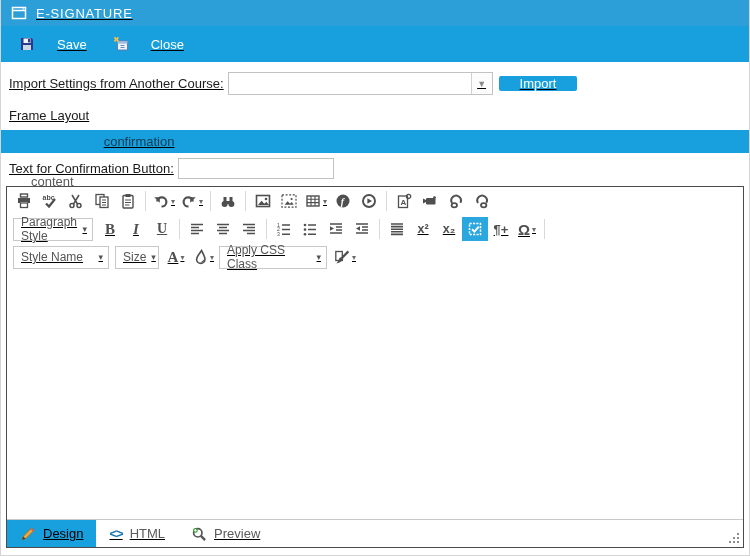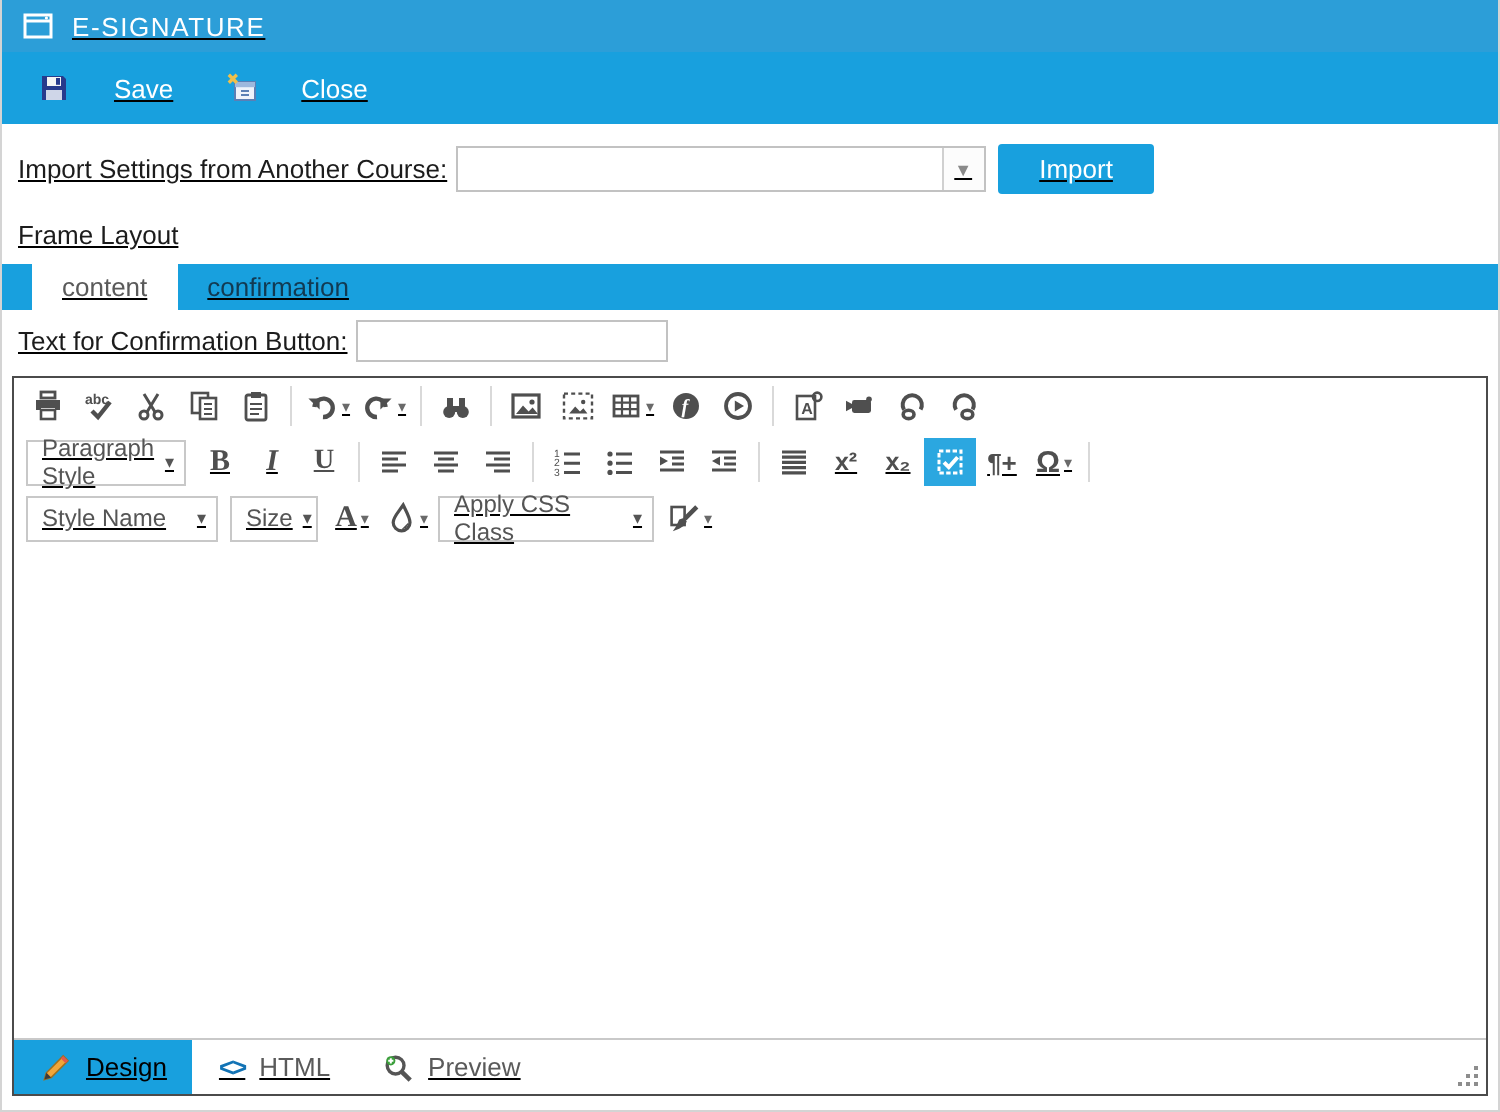"Import" .import-btn { height: 25px -> 15px }
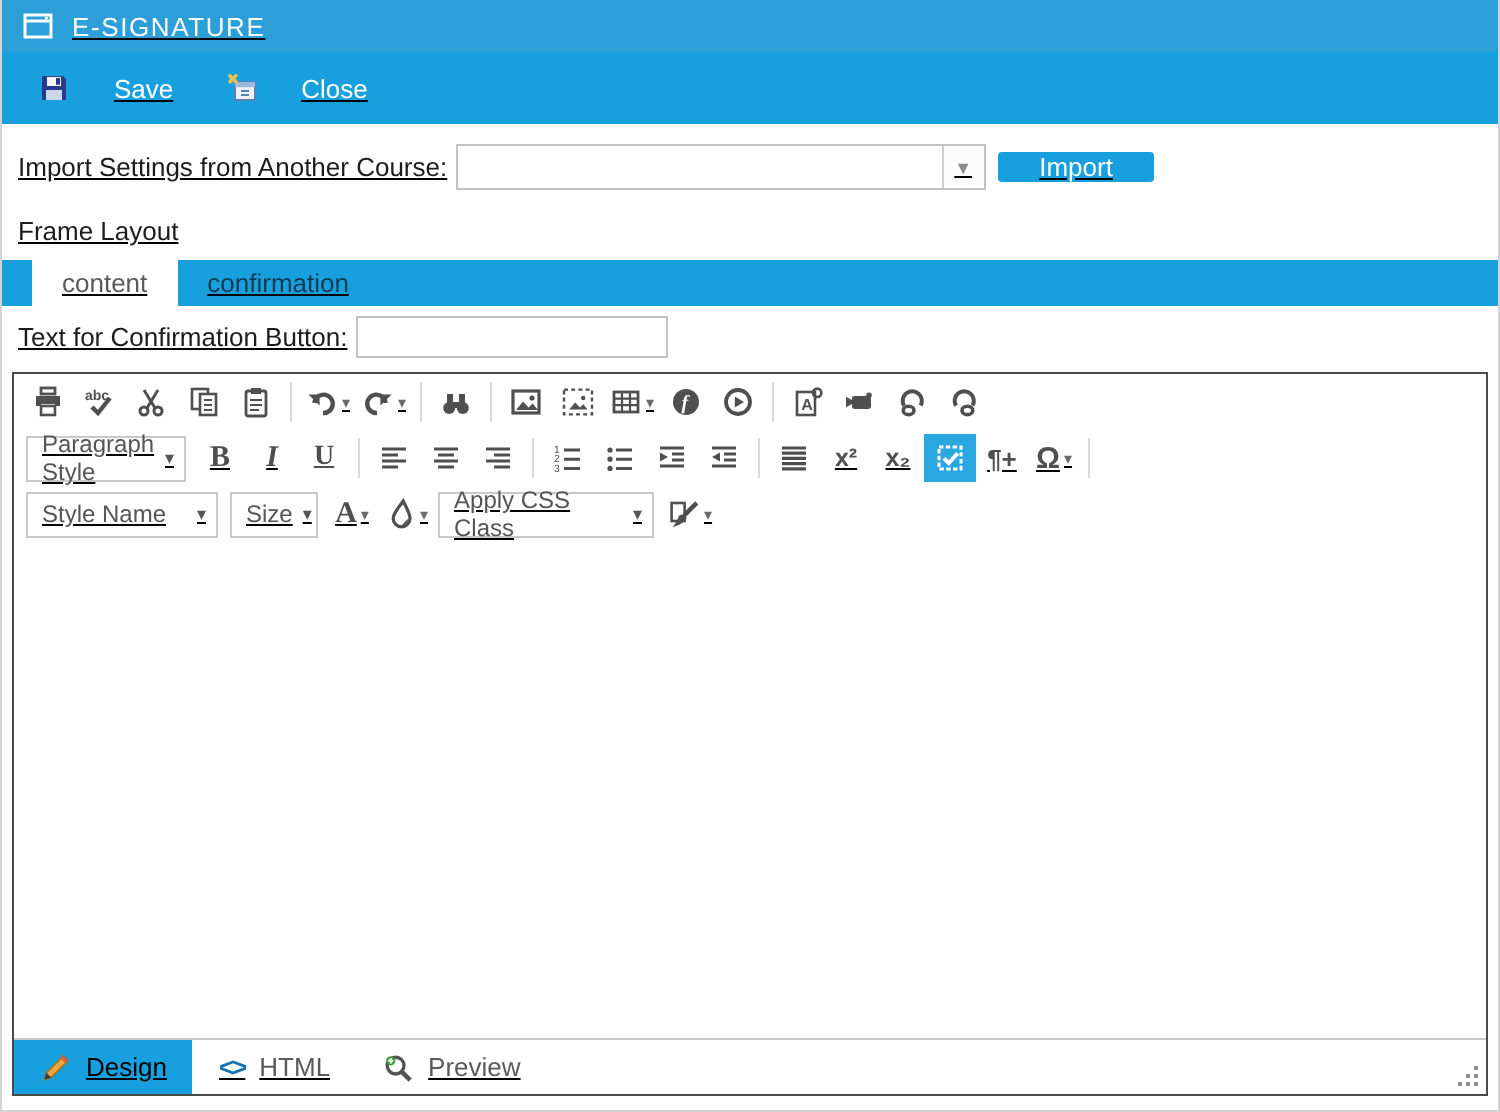"content" .tab.active { margin-top: none -> 40px }
